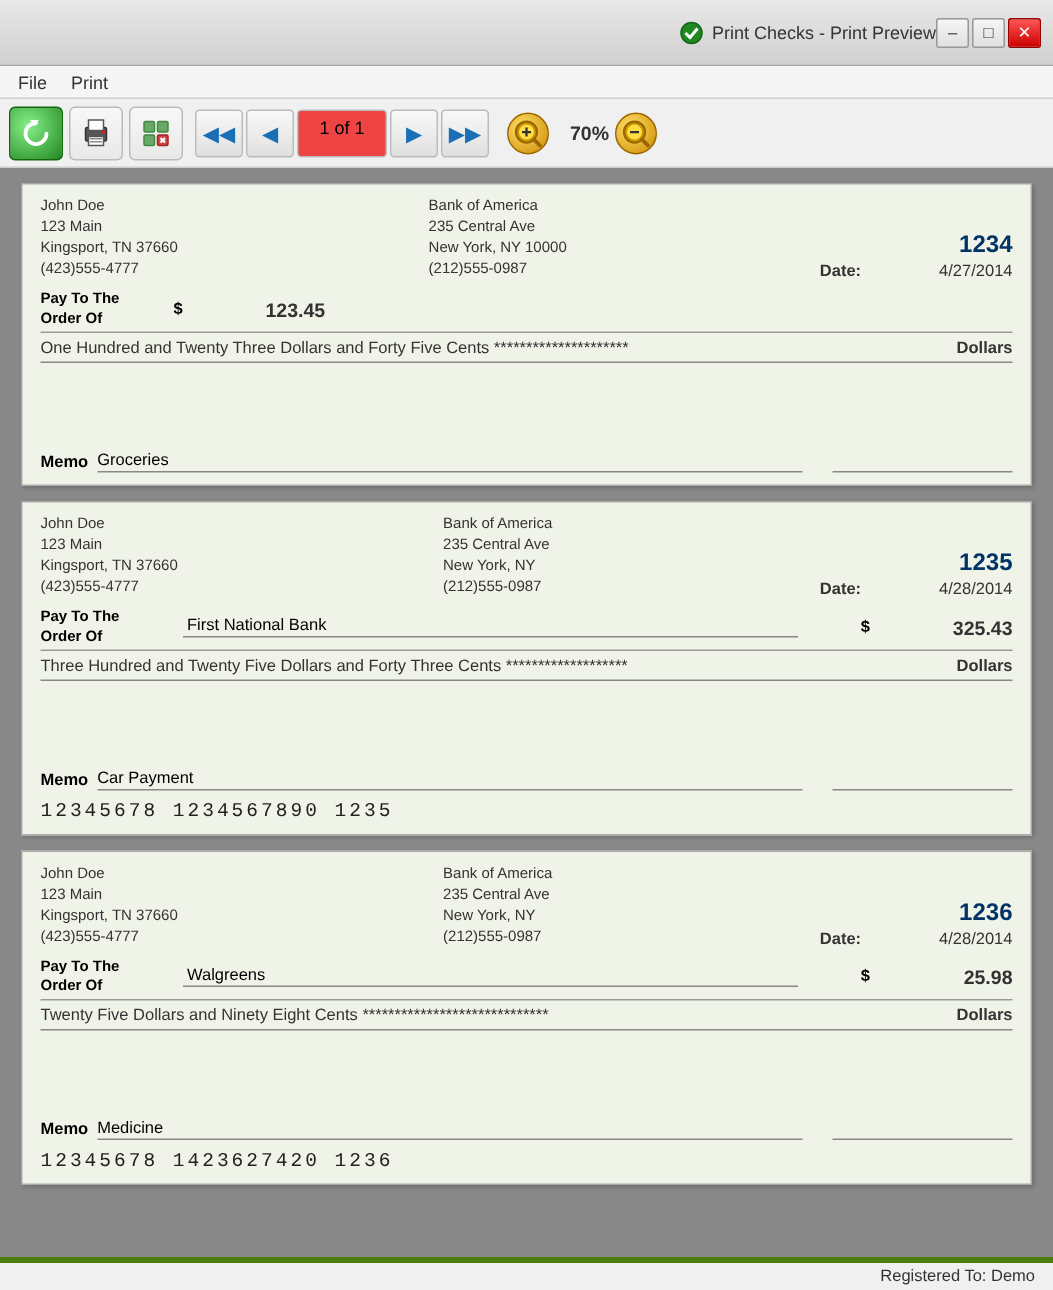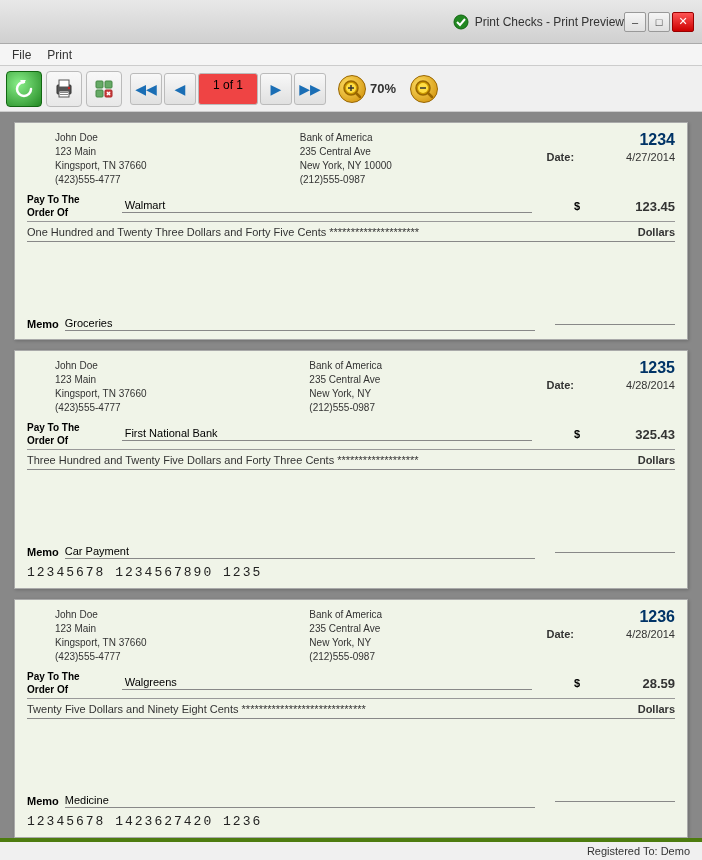"70%" .tb-zoom-label { text-align: left -> right }
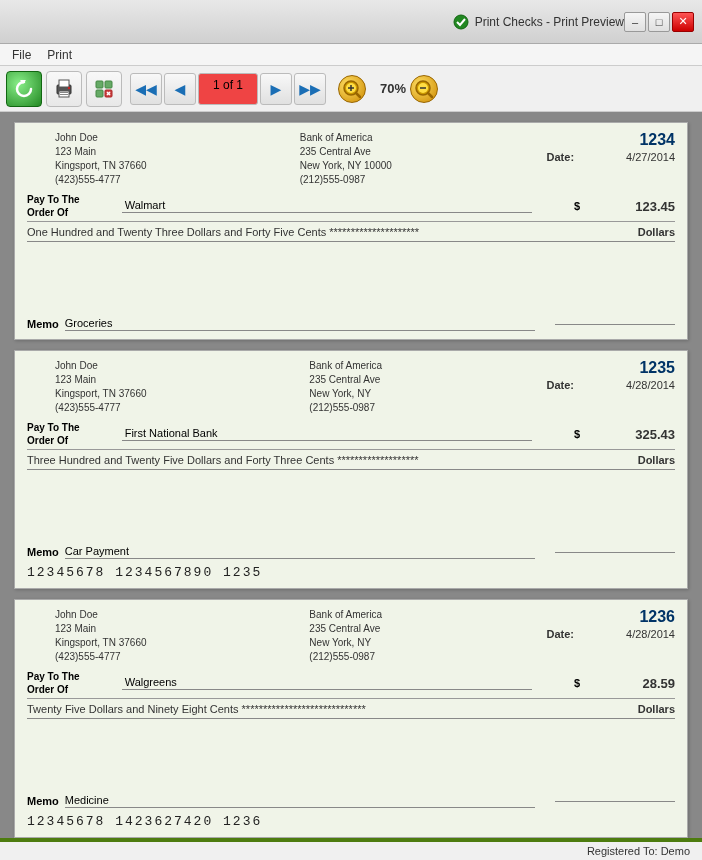"John Doe" .check-top-row { align-items: flex-start -> flex-end; margin-left: 28px -> none }
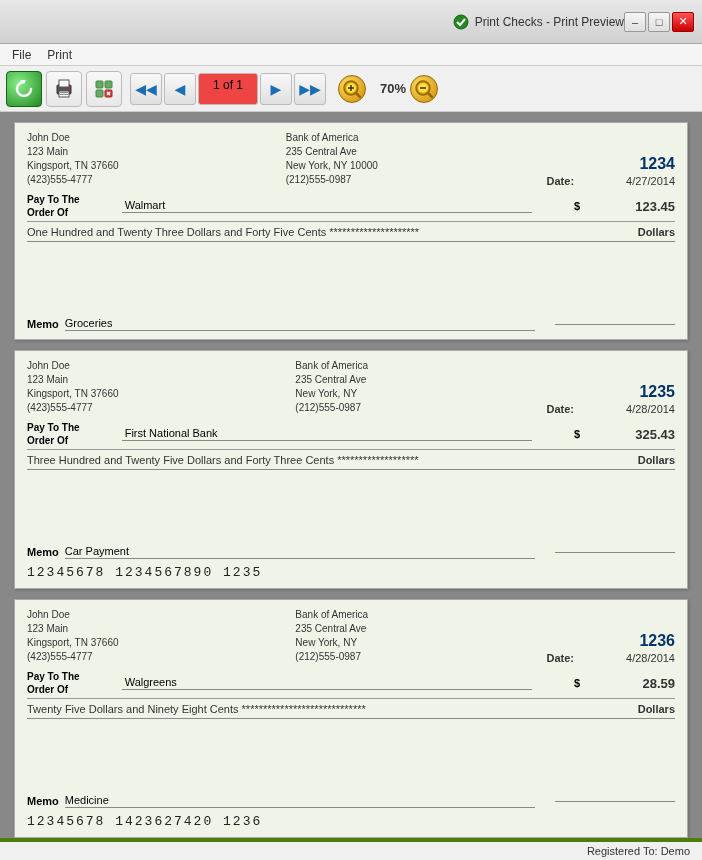"Walmart" div.check-payee-line { html: <div>&nbsp;Walmart</div> -> none }
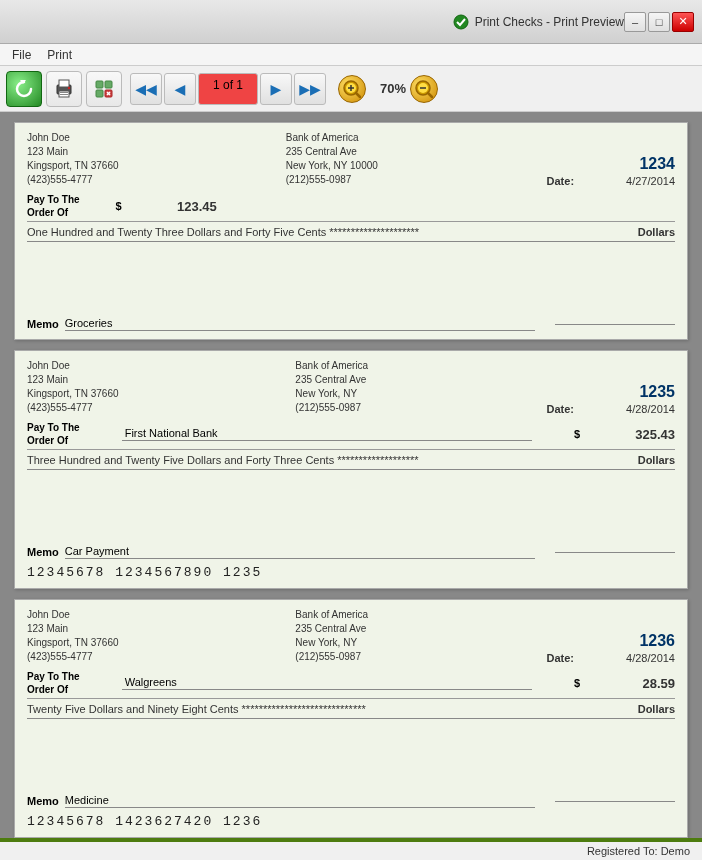"Memo" .check-memo-sig-row { align-items: center -> flex-end; margin-top: 20px -> 4px }
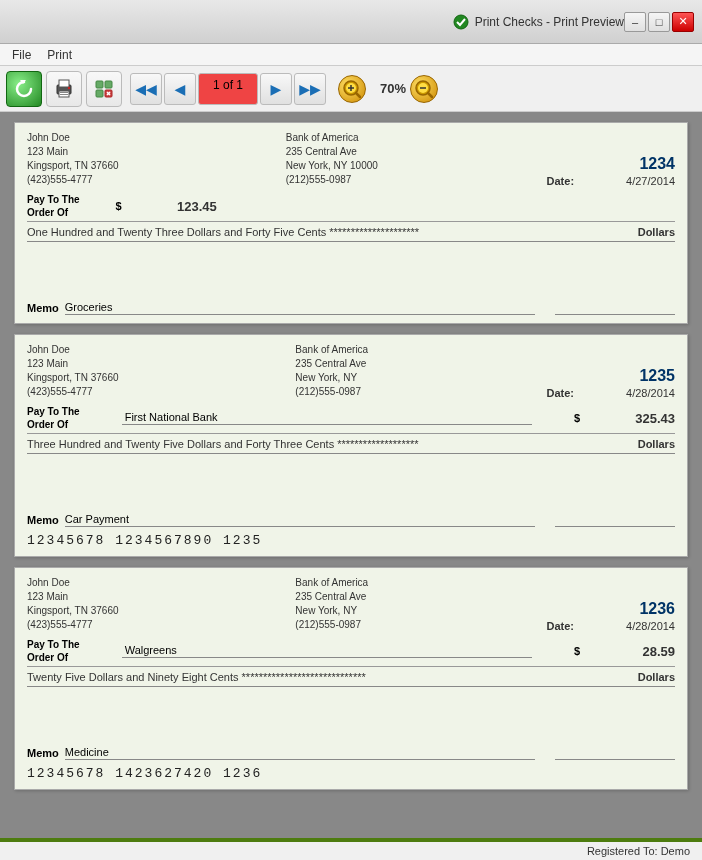"28.59" span.check-amount { text: 28.59 -> 25.98 }
